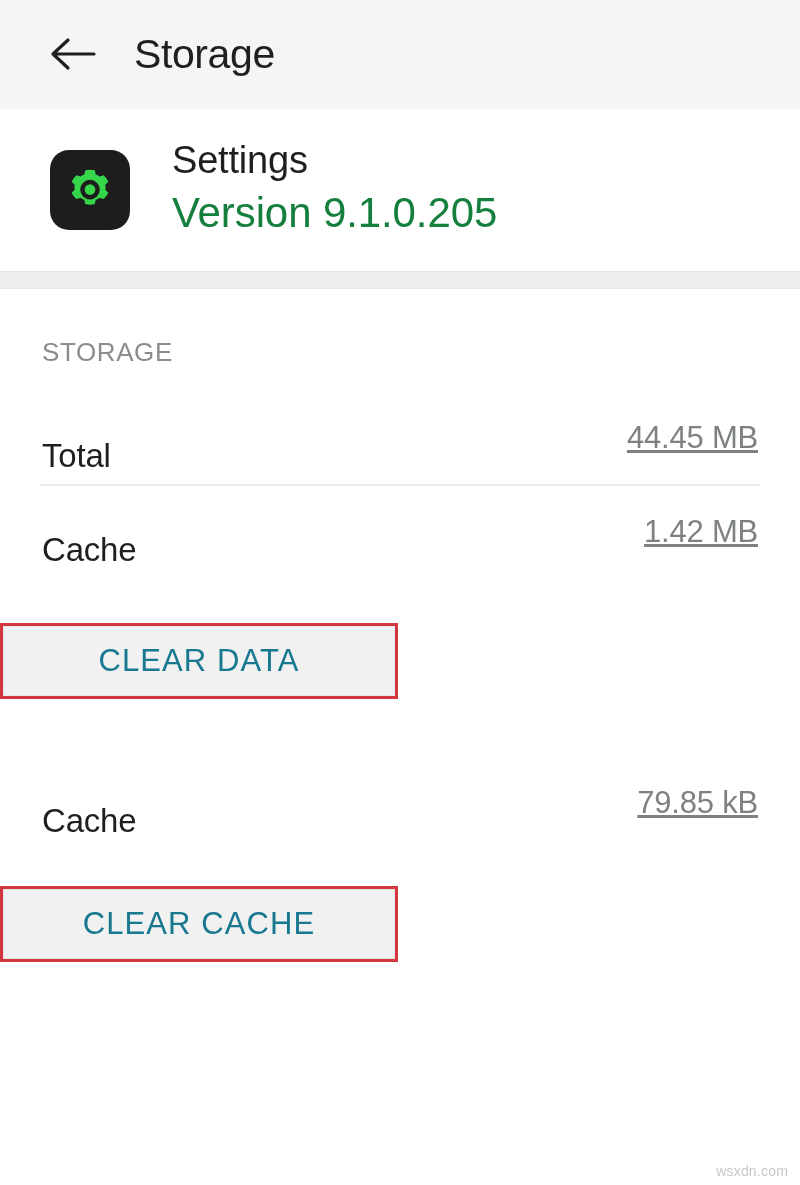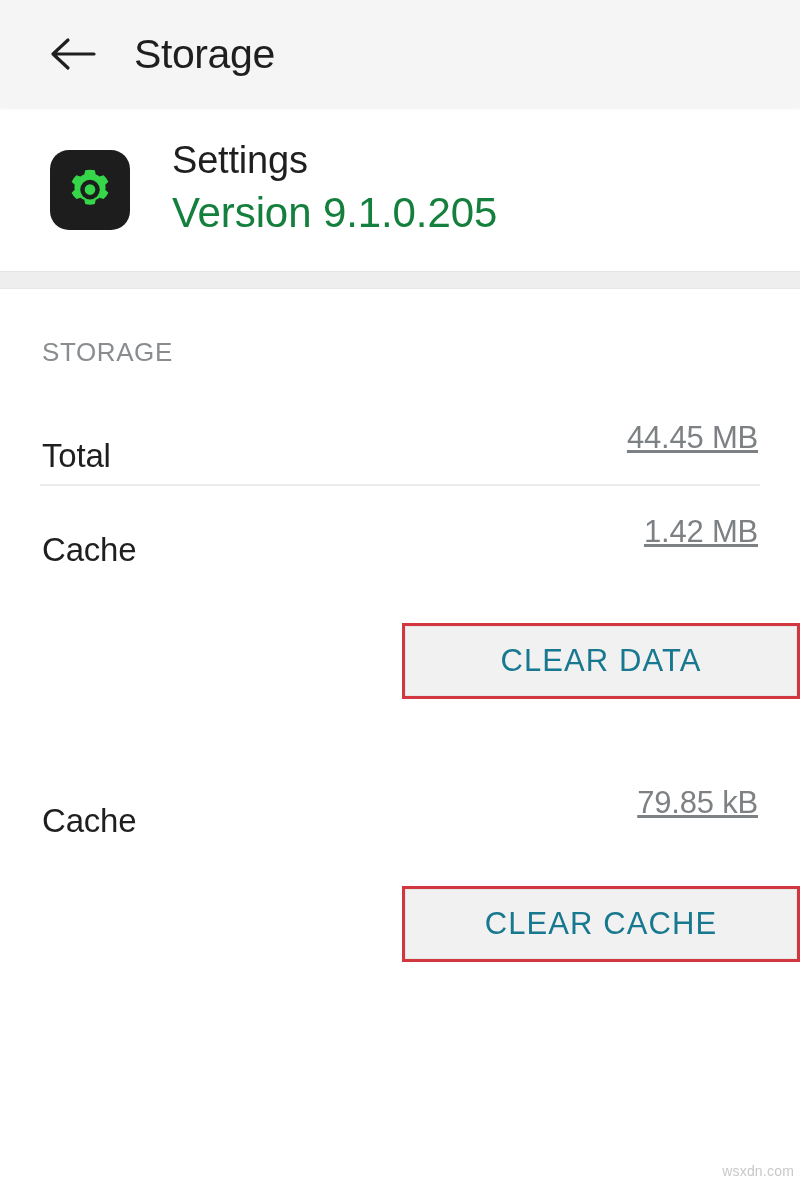"CLEAR DATA" .action-wrap { justify-content: flex-end -> flex-start }
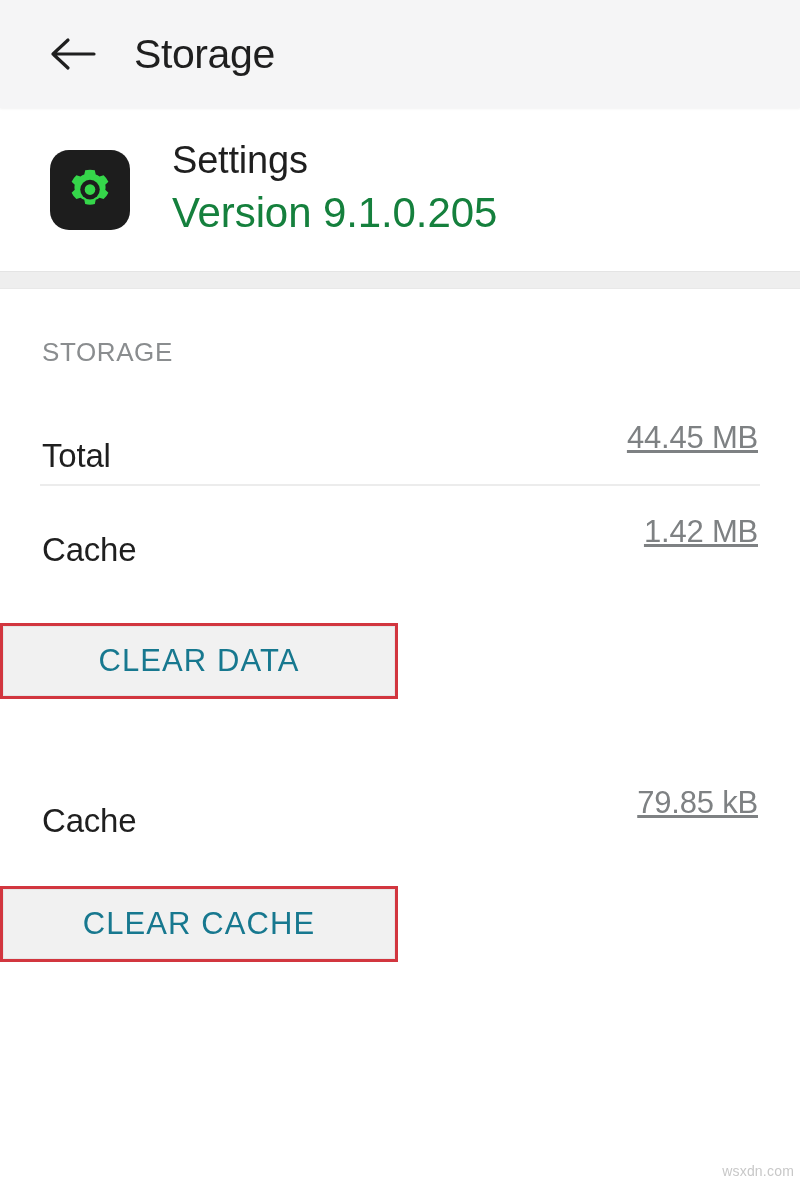"wsxdn.com" .watermark { right: 6px -> 12px }
